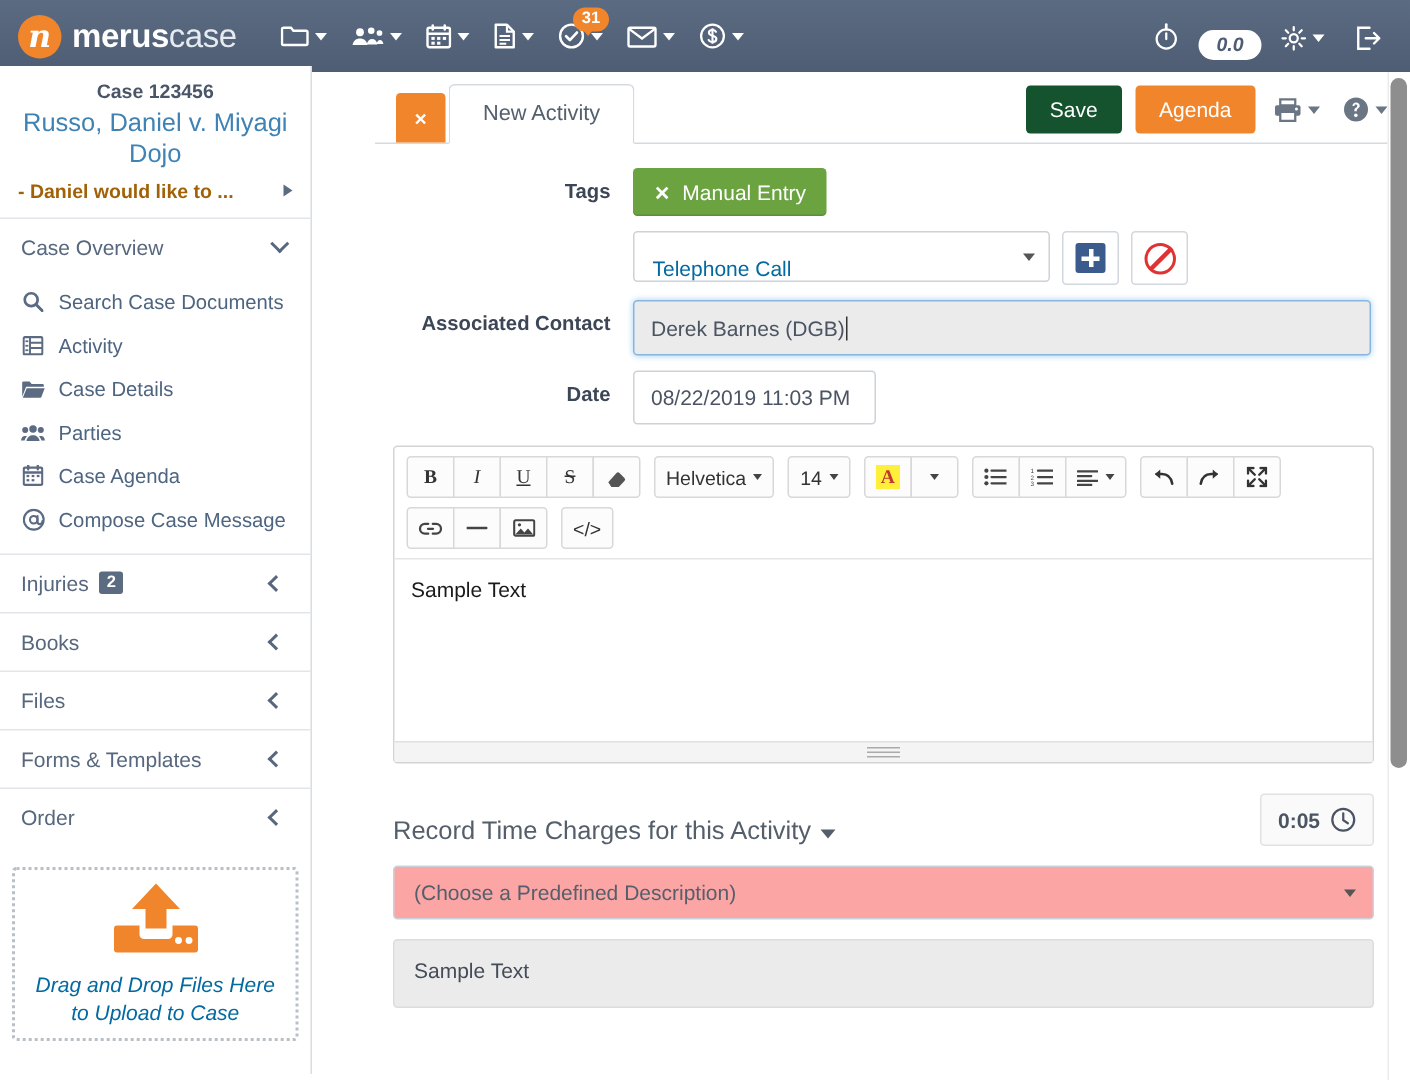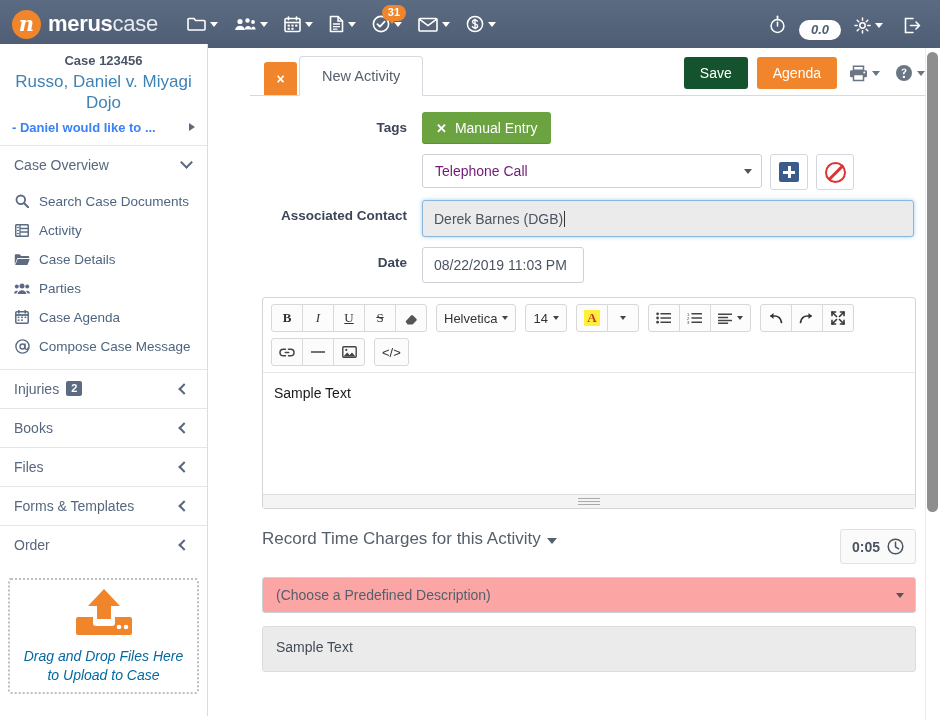"- Daniel would like to" .case-sub { color: #3b82f6 -> #a16207 }
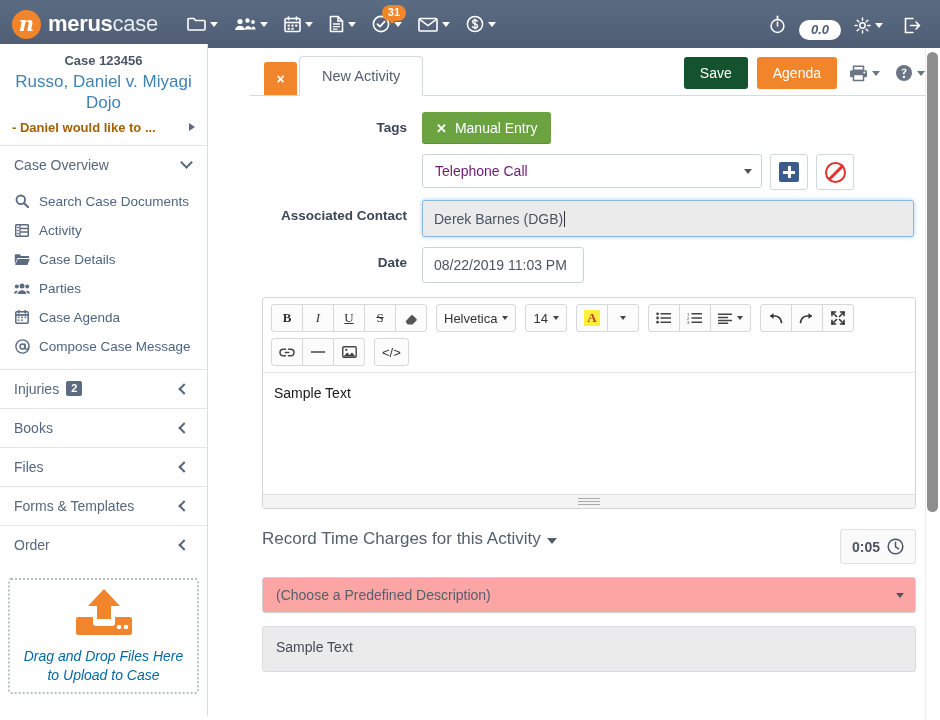"Telephone Call" .sel { align-items: center -> flex-end; color: #701a75 -> #0369a1; width: 340px -> 278px }
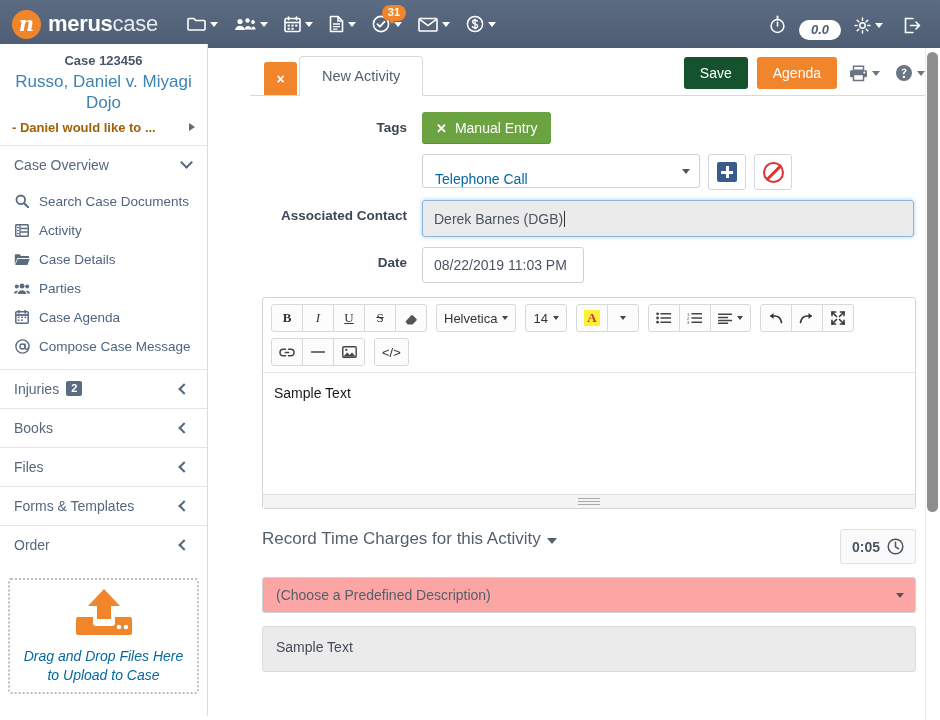"Record Time Charges for this" .tc-head { align-items: flex-start -> flex-end }
